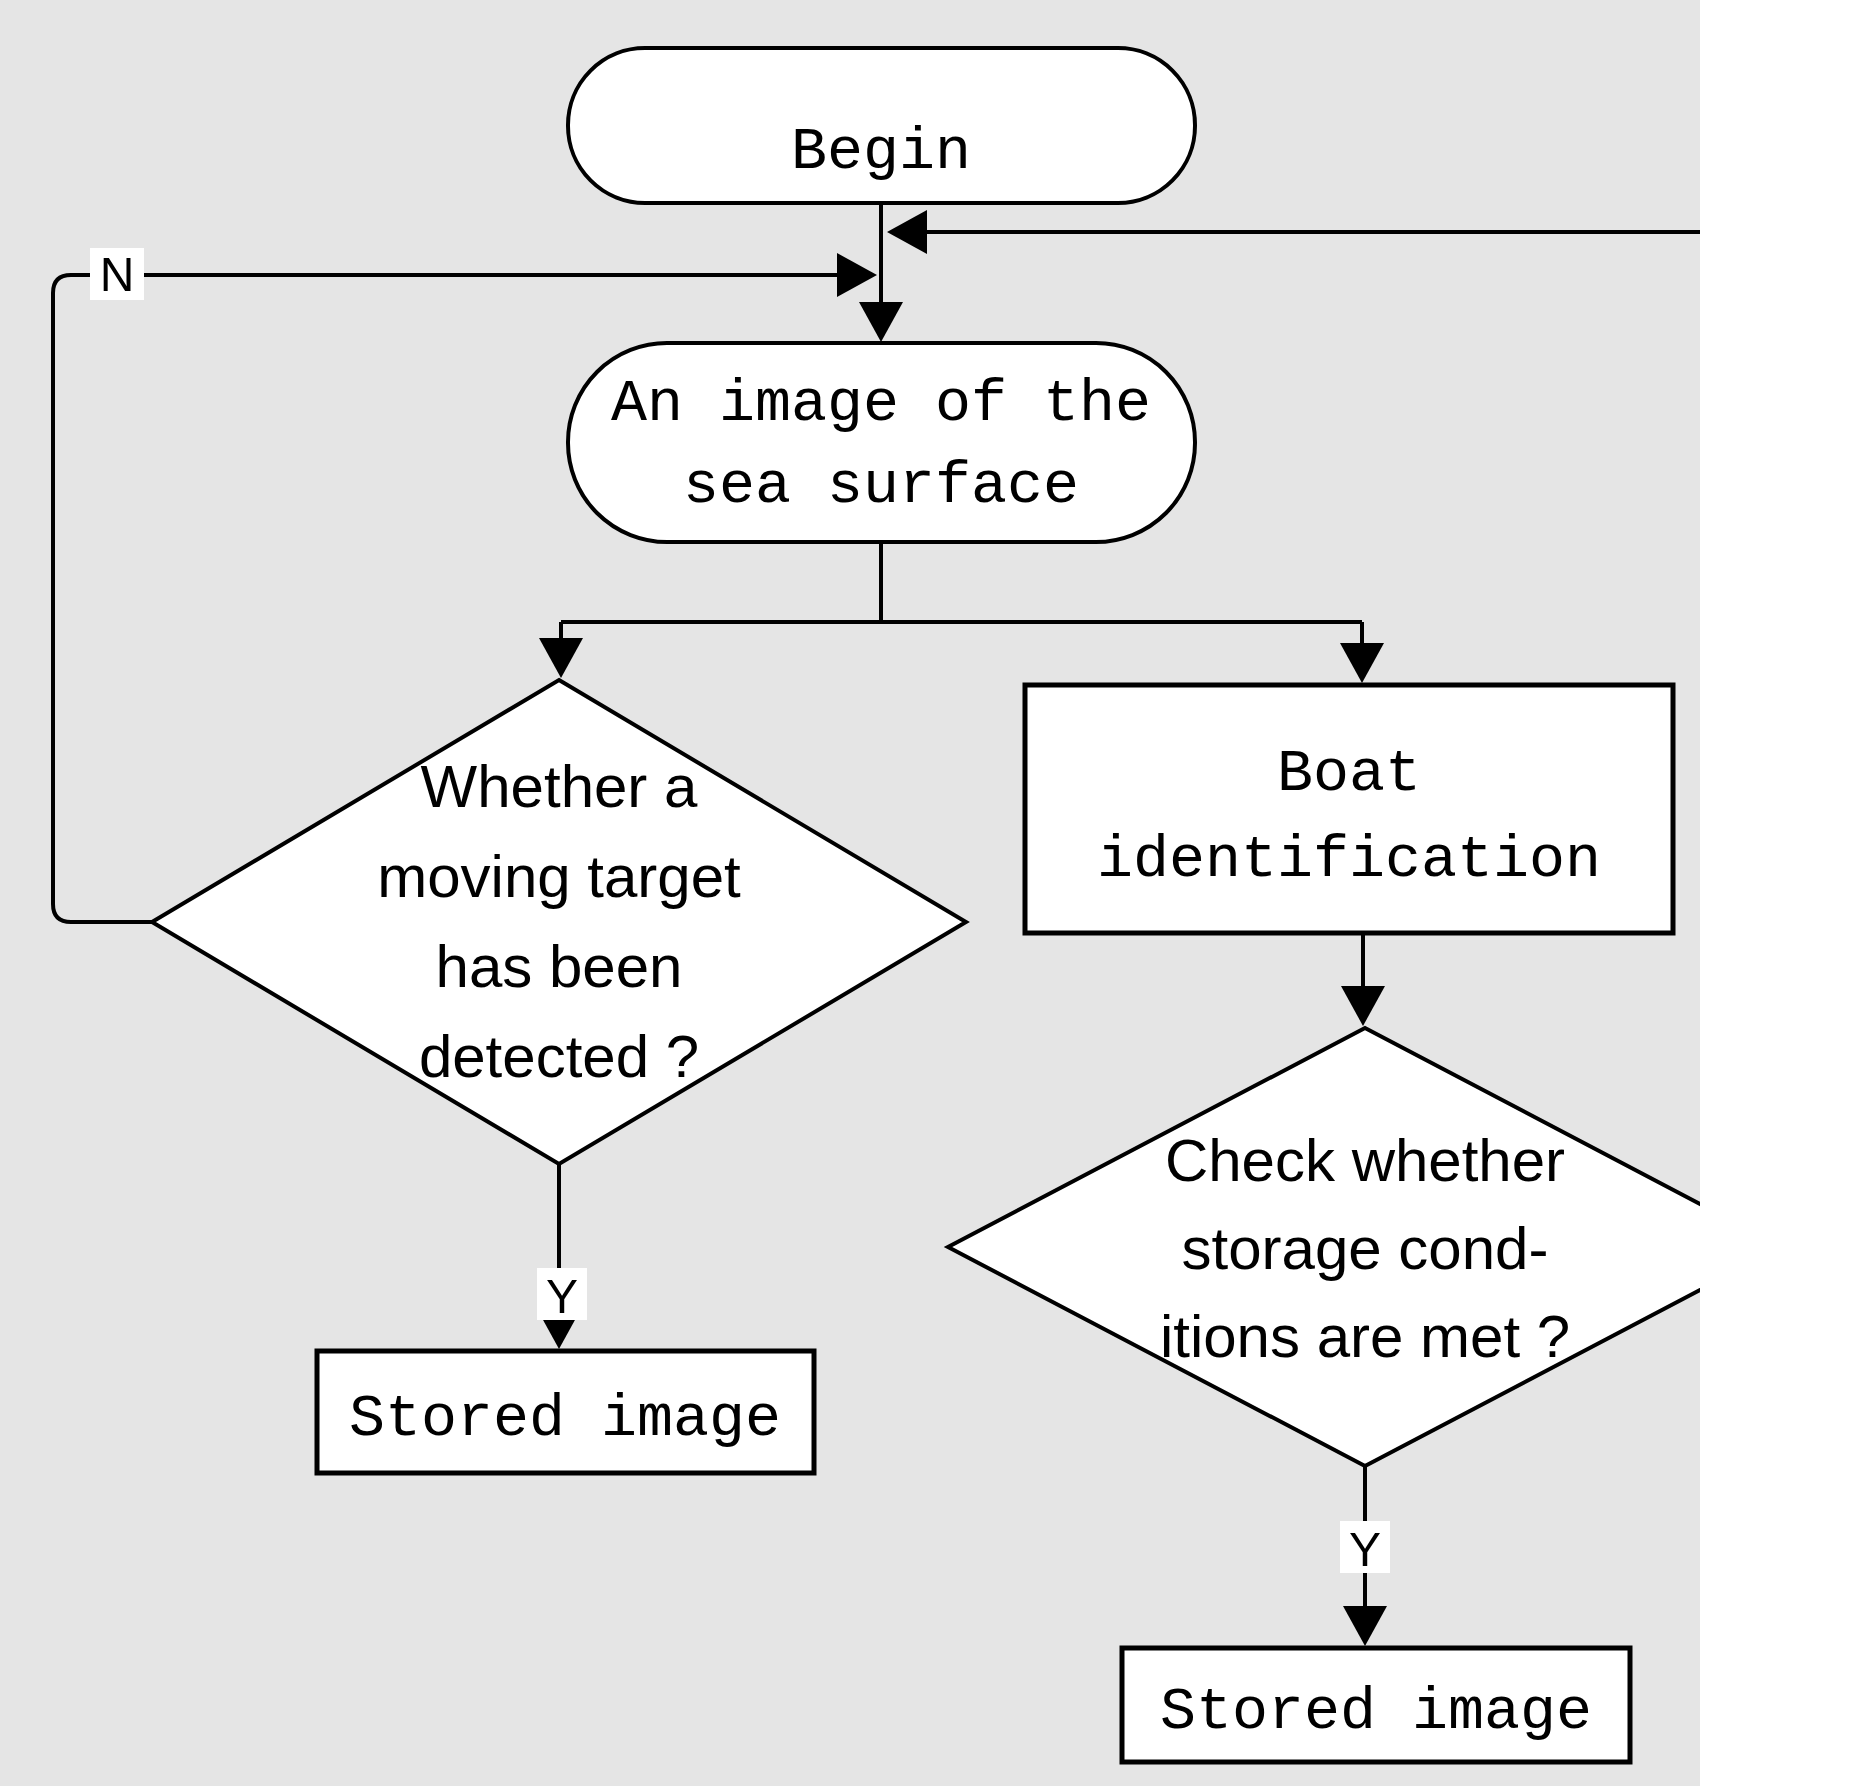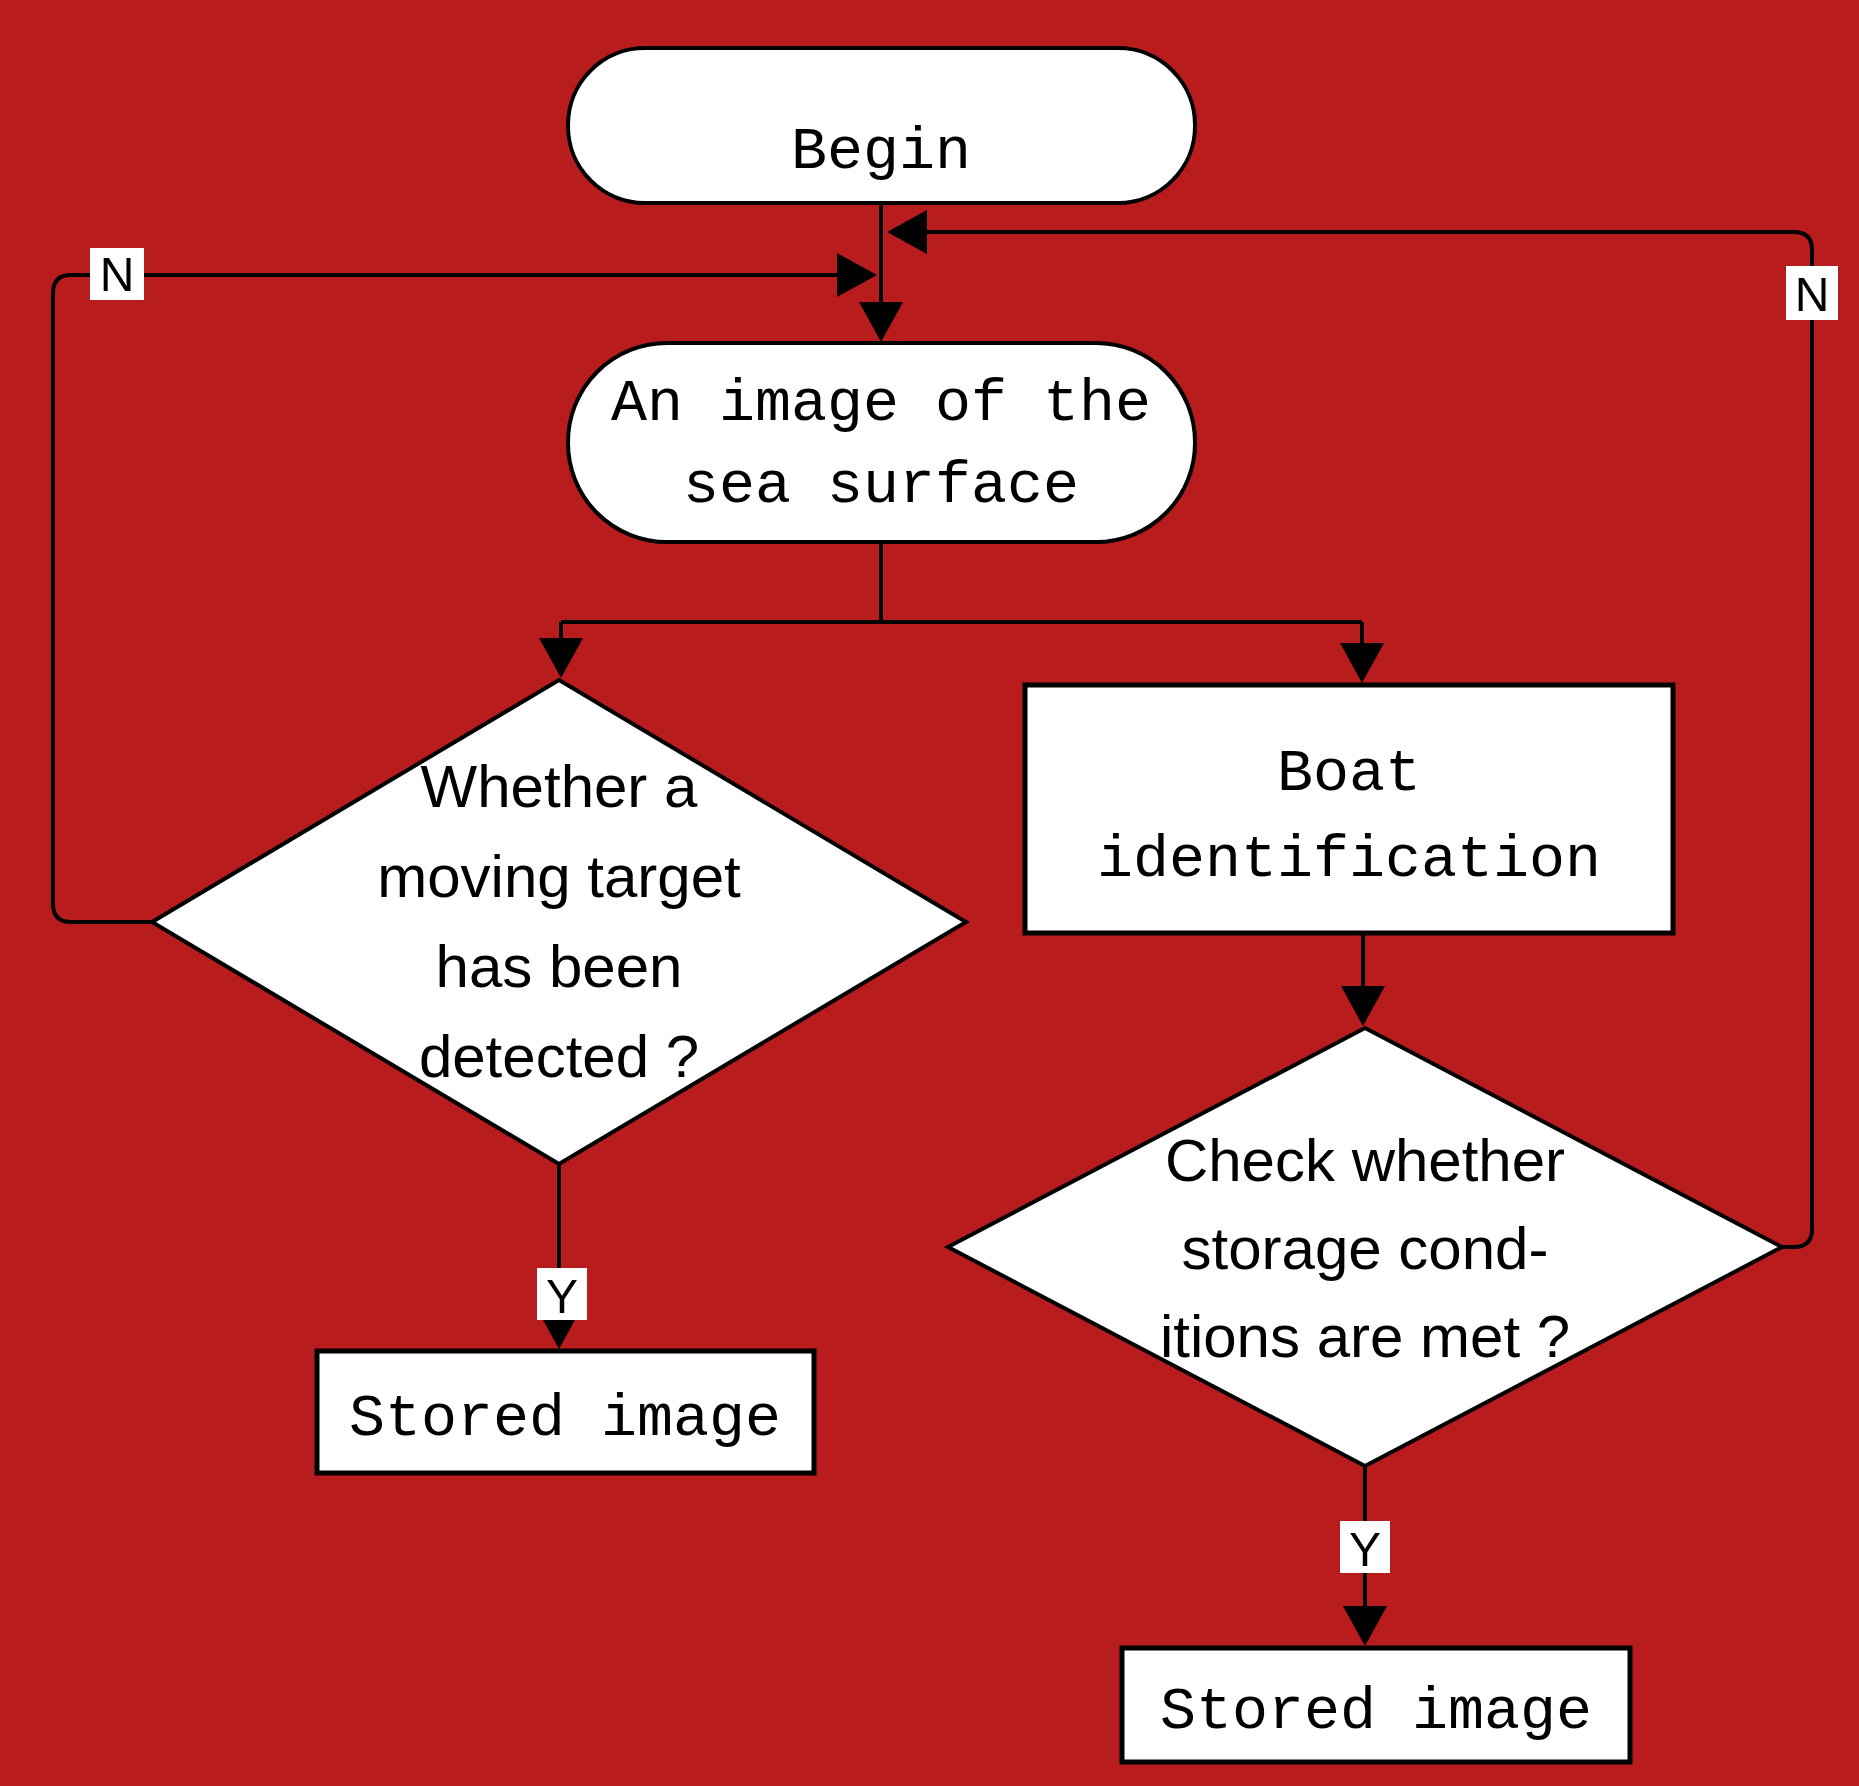"Begin" .page { background: #b91c1c -> #e5e5e5; width: 1859px -> 1700px }
